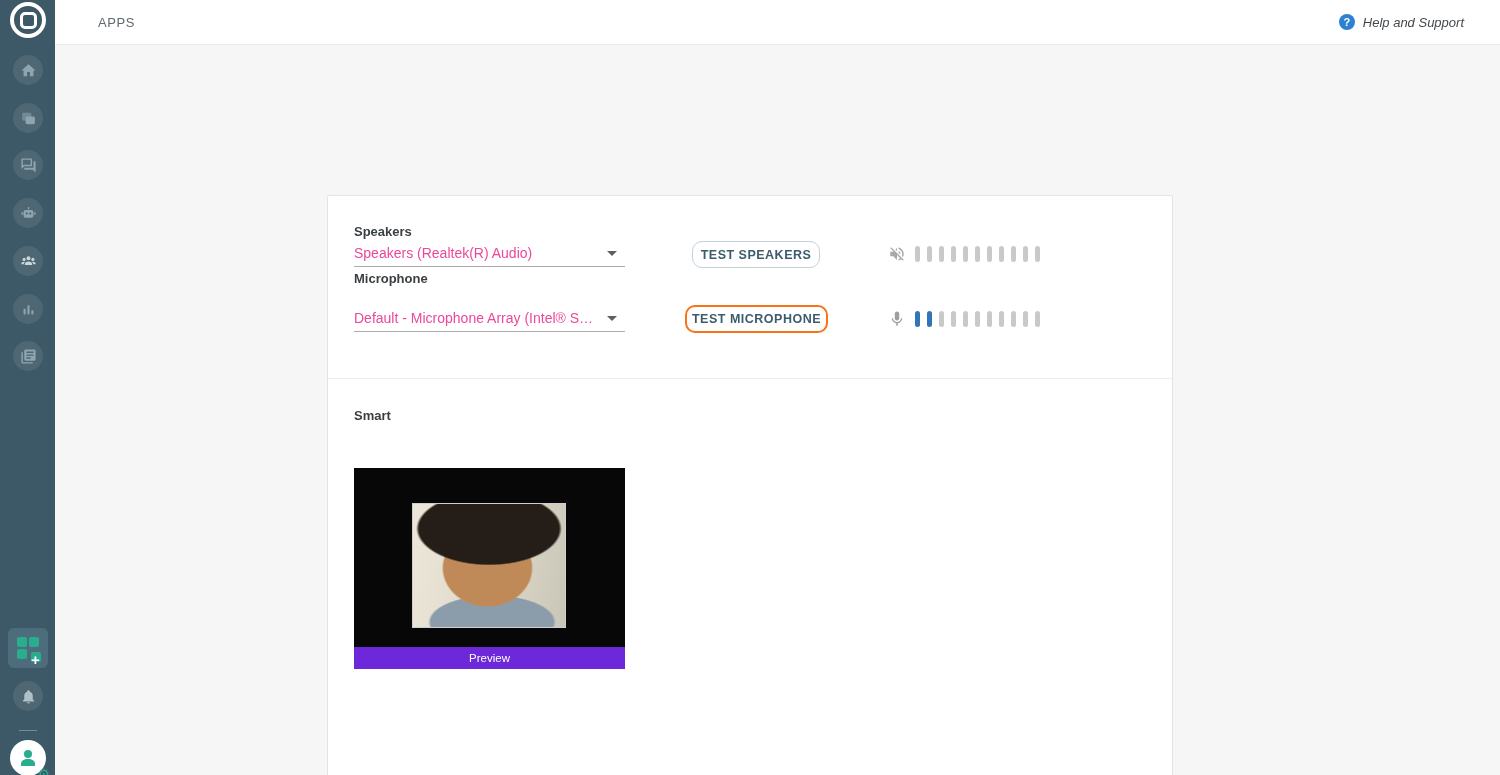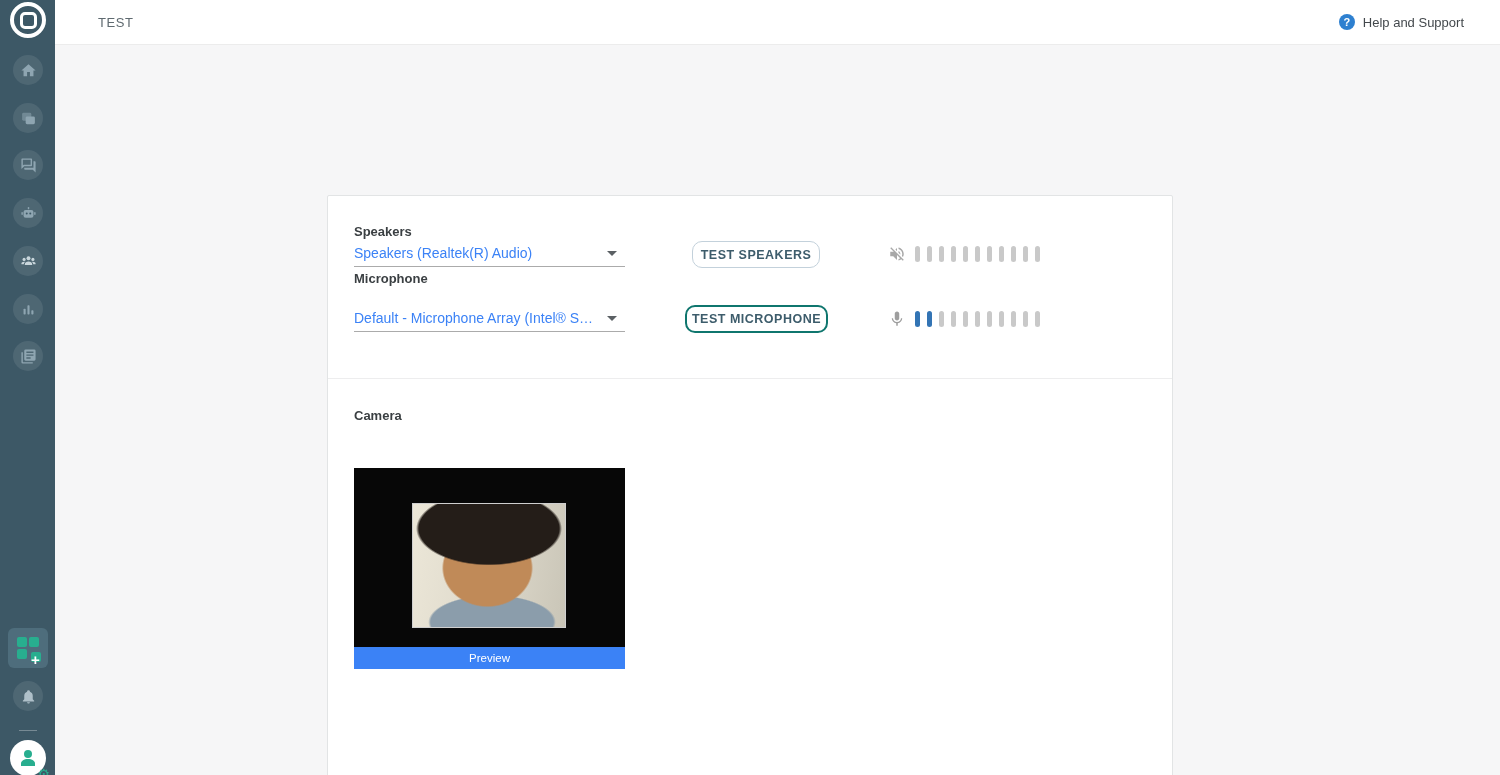"TEST" span.topbar-title { text: TEST -> APPS }
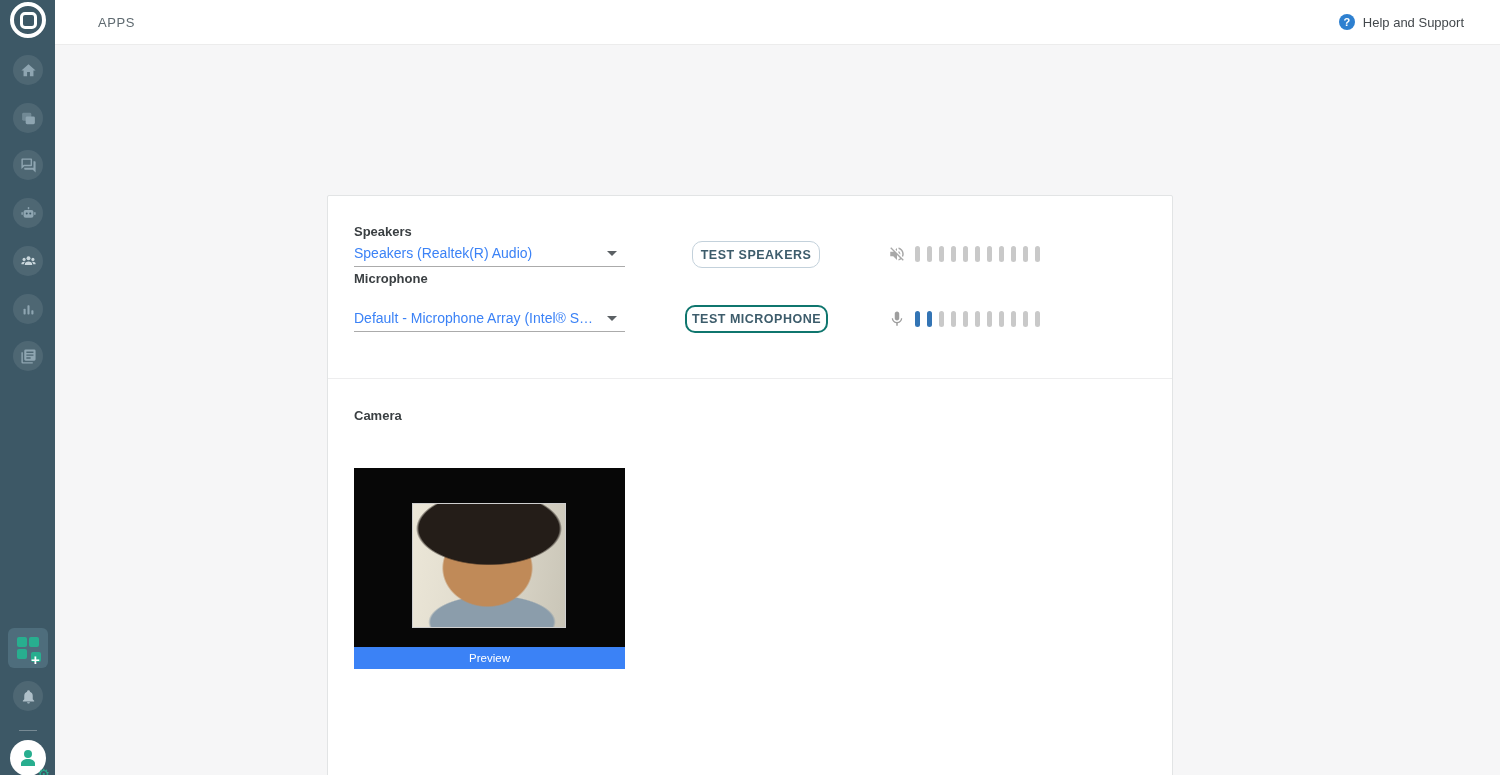"Help and Support" .help-label { font-style: none -> italic }
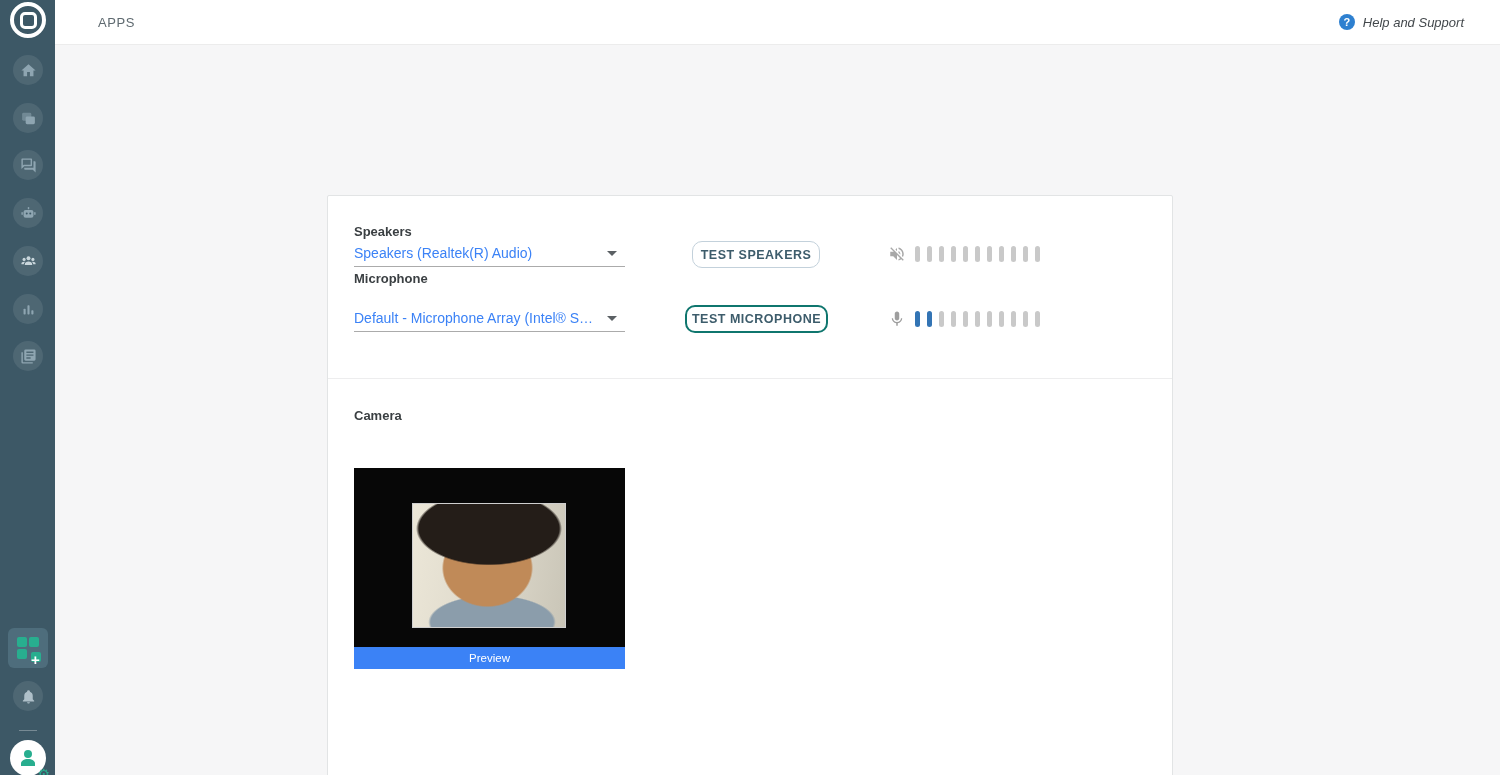"Speakers (Realtek(R) Audio)" .select-value { color: #3b82f6 -> #ec4899 }
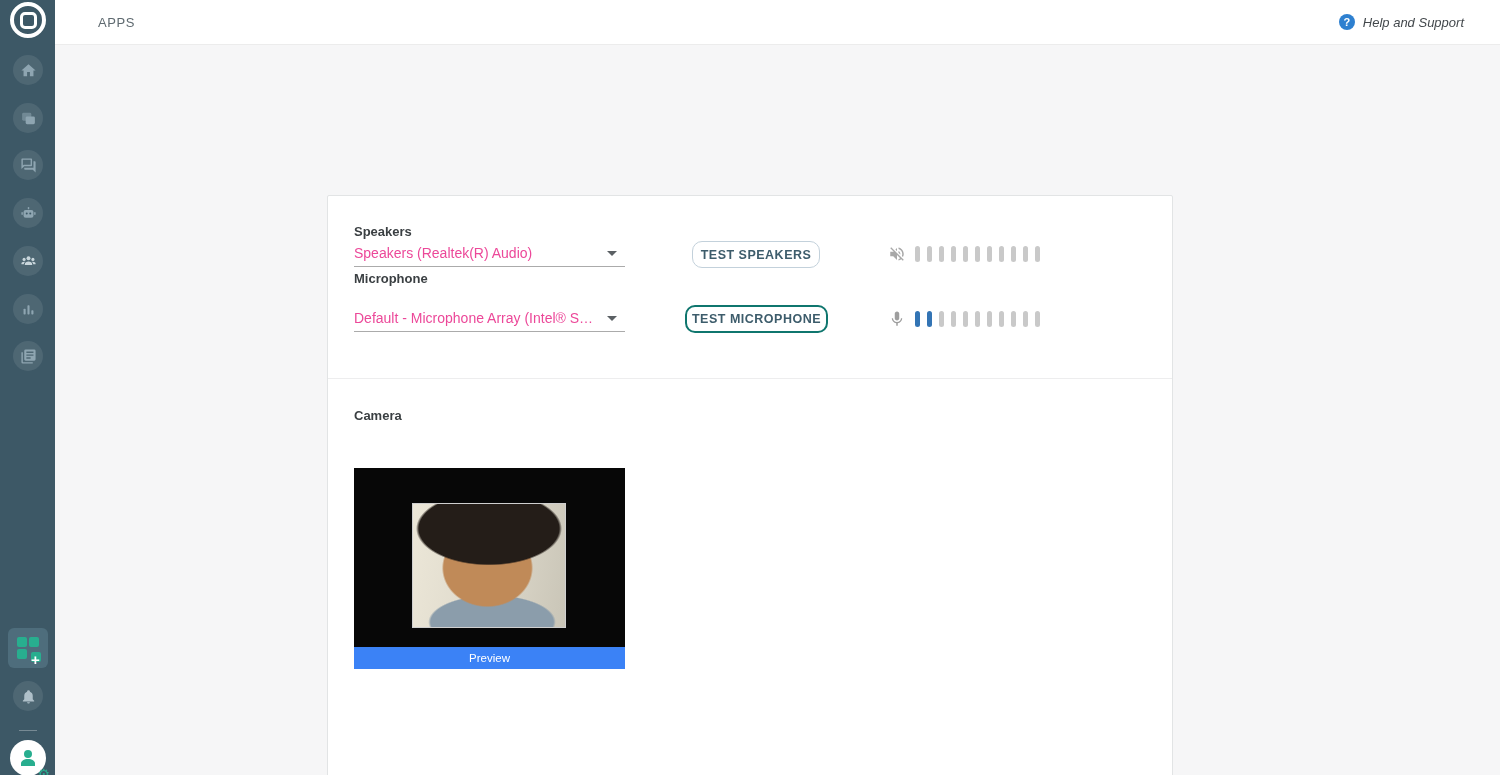"TEST MICROPHONE" .btn-mic { border: 2px solid #0f766e -> 2px solid #f97316 }
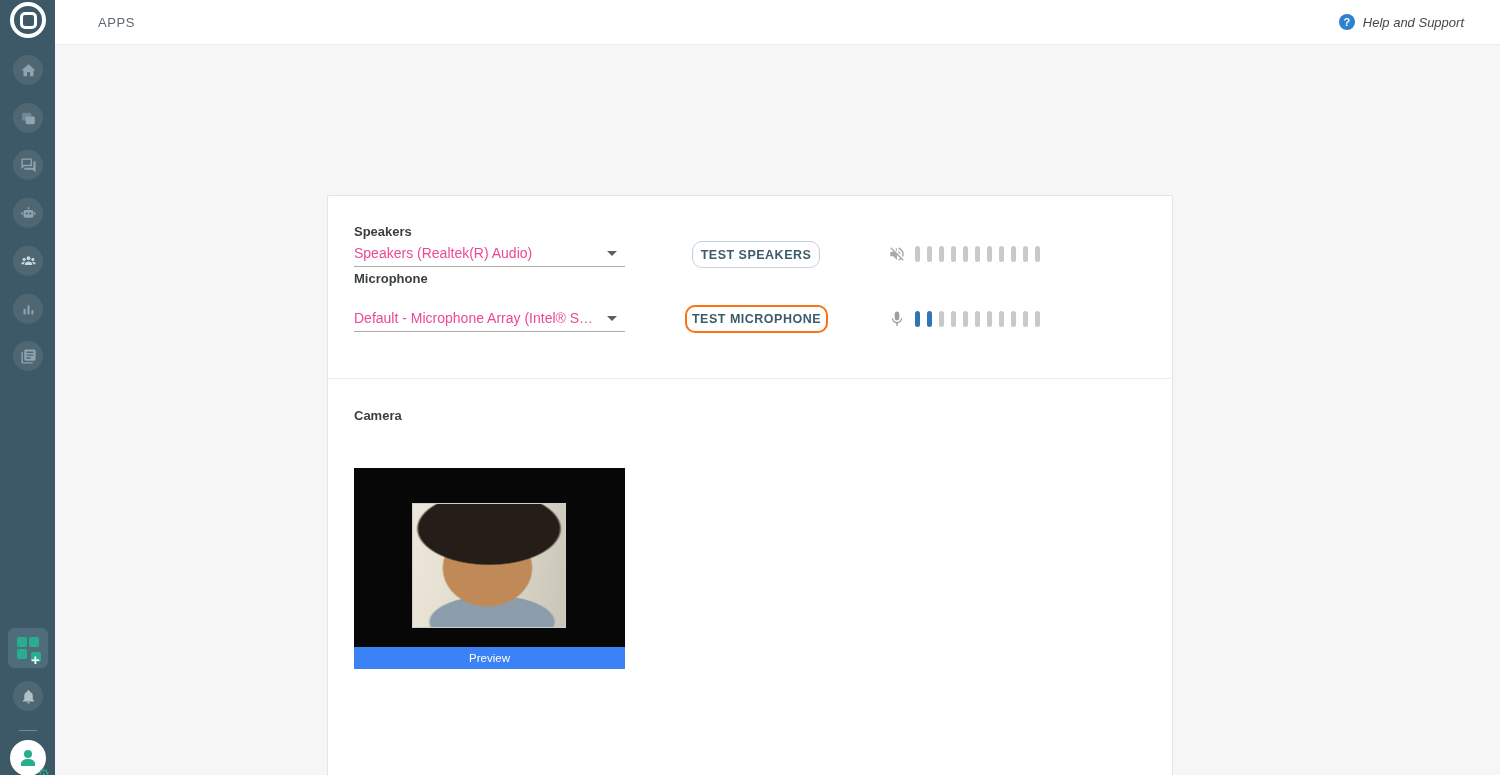"Camera" div.field-label { text: Camera -> Smart }
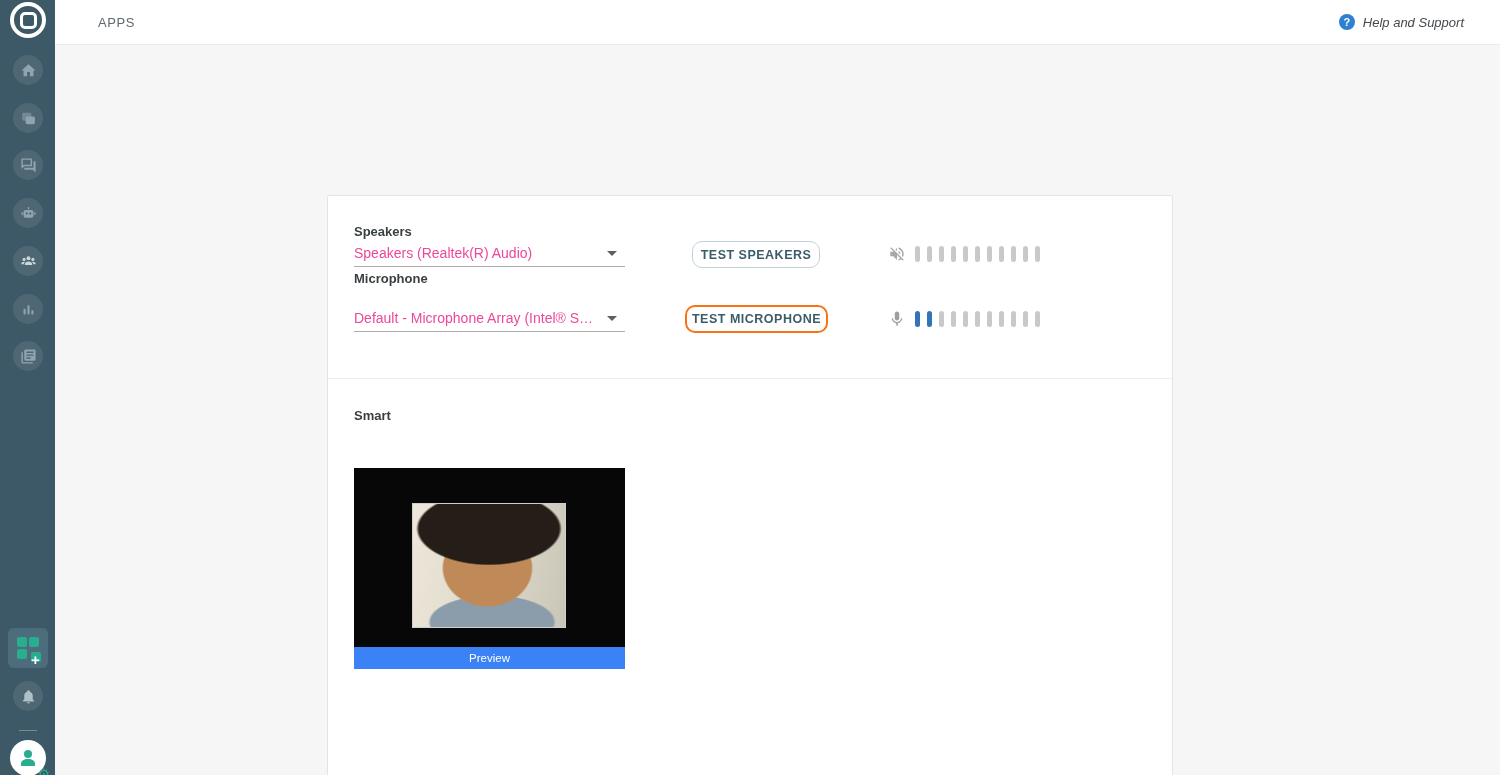"Preview" .preview-caption { background: #3b82f6 -> #6d28d9 }
